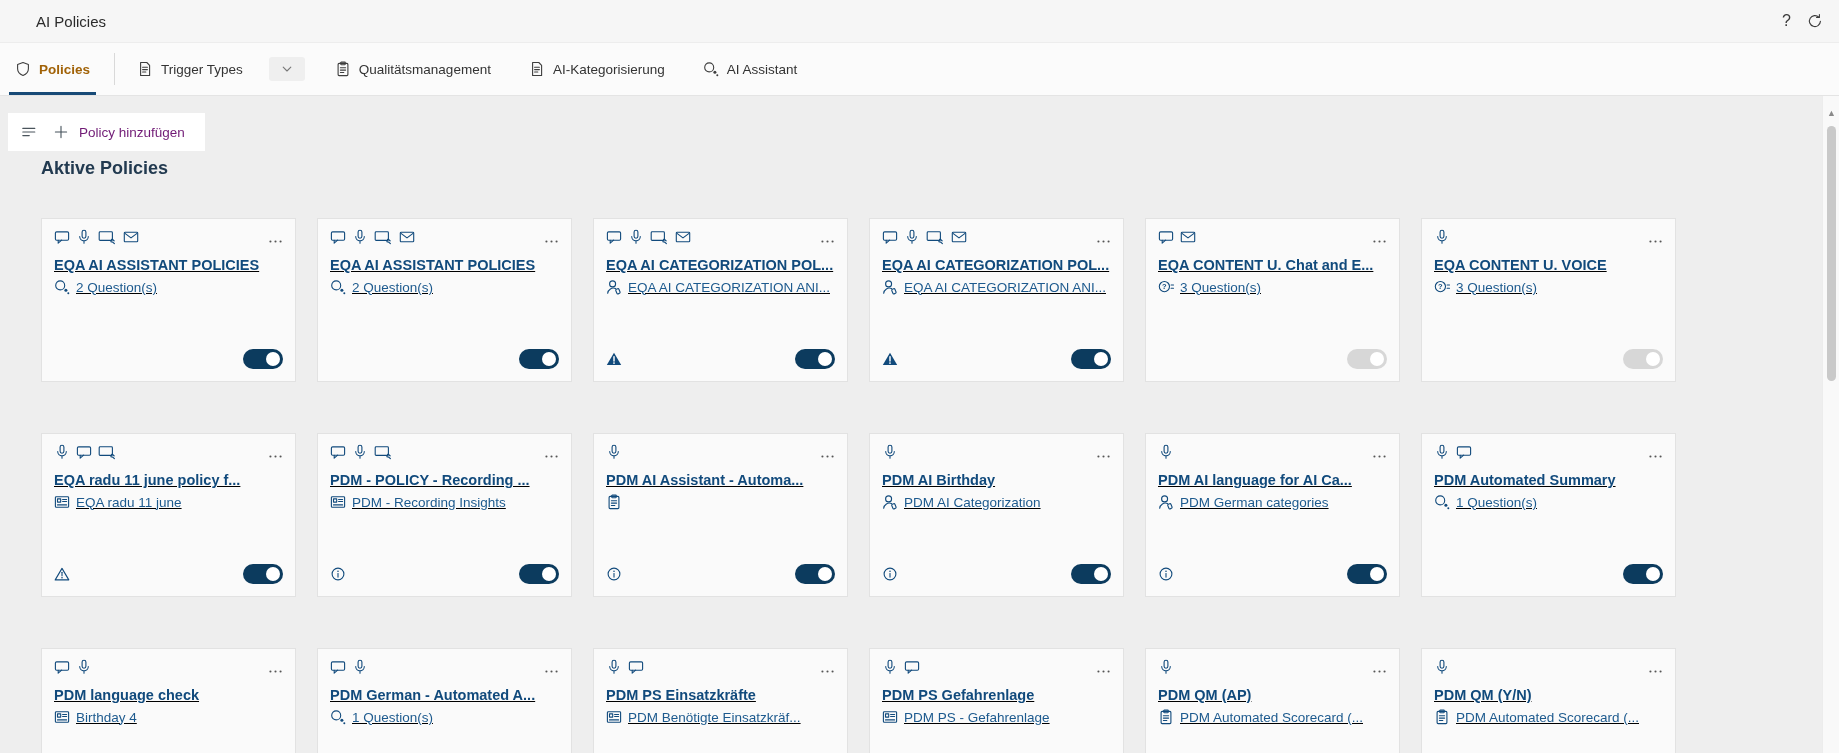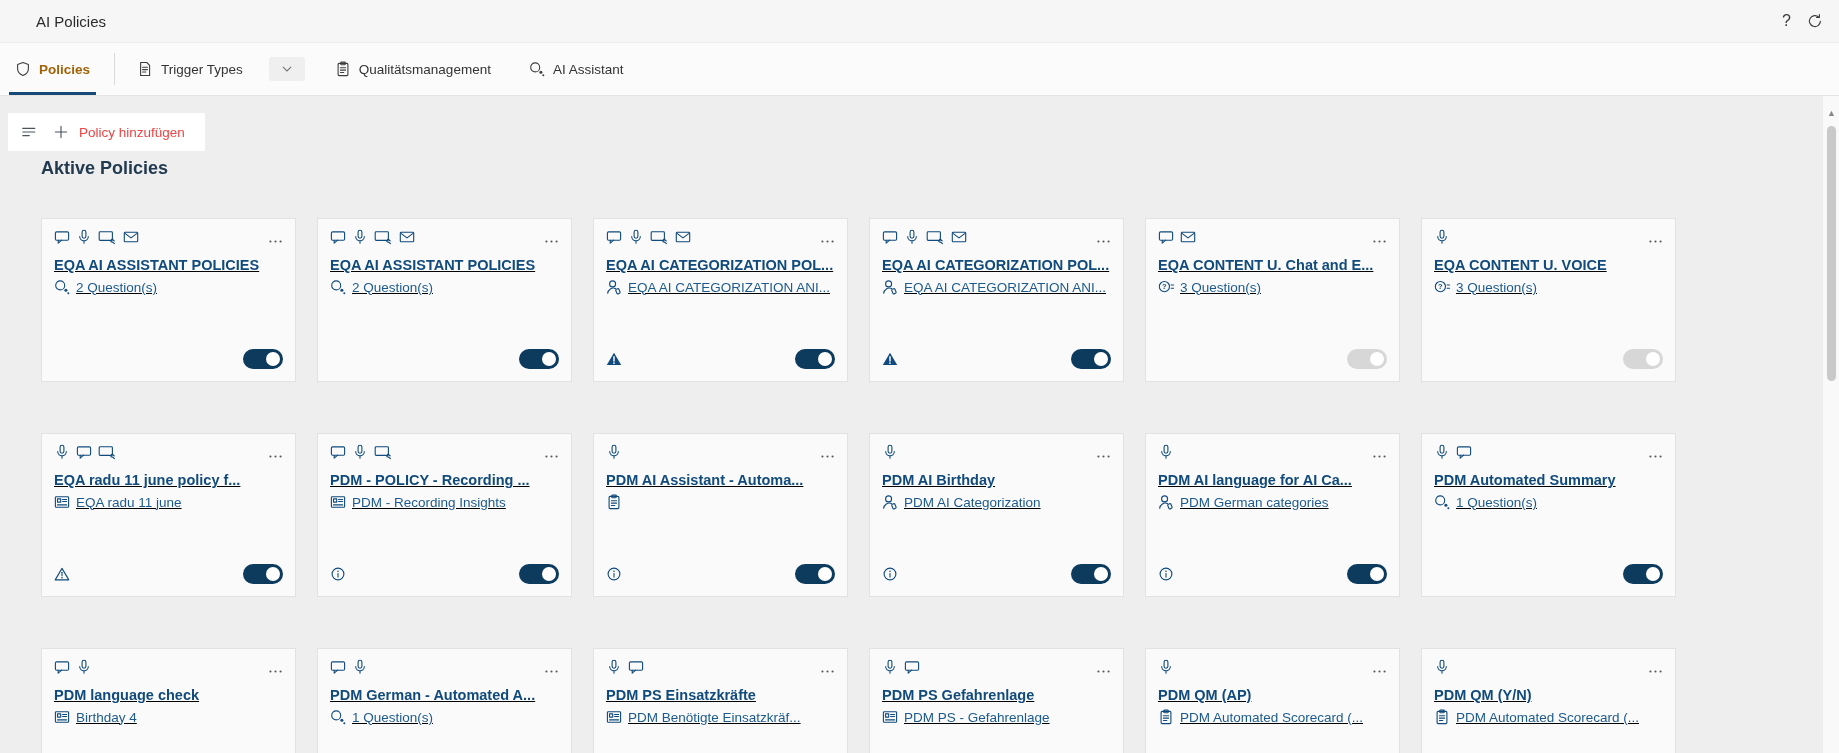"AI-Kategorisierung" div.tab { html: none -> <div> <span> <svg> <path></path> <path></path> </svg> </span> <span>AI-Kategorisierung</span> </div> }
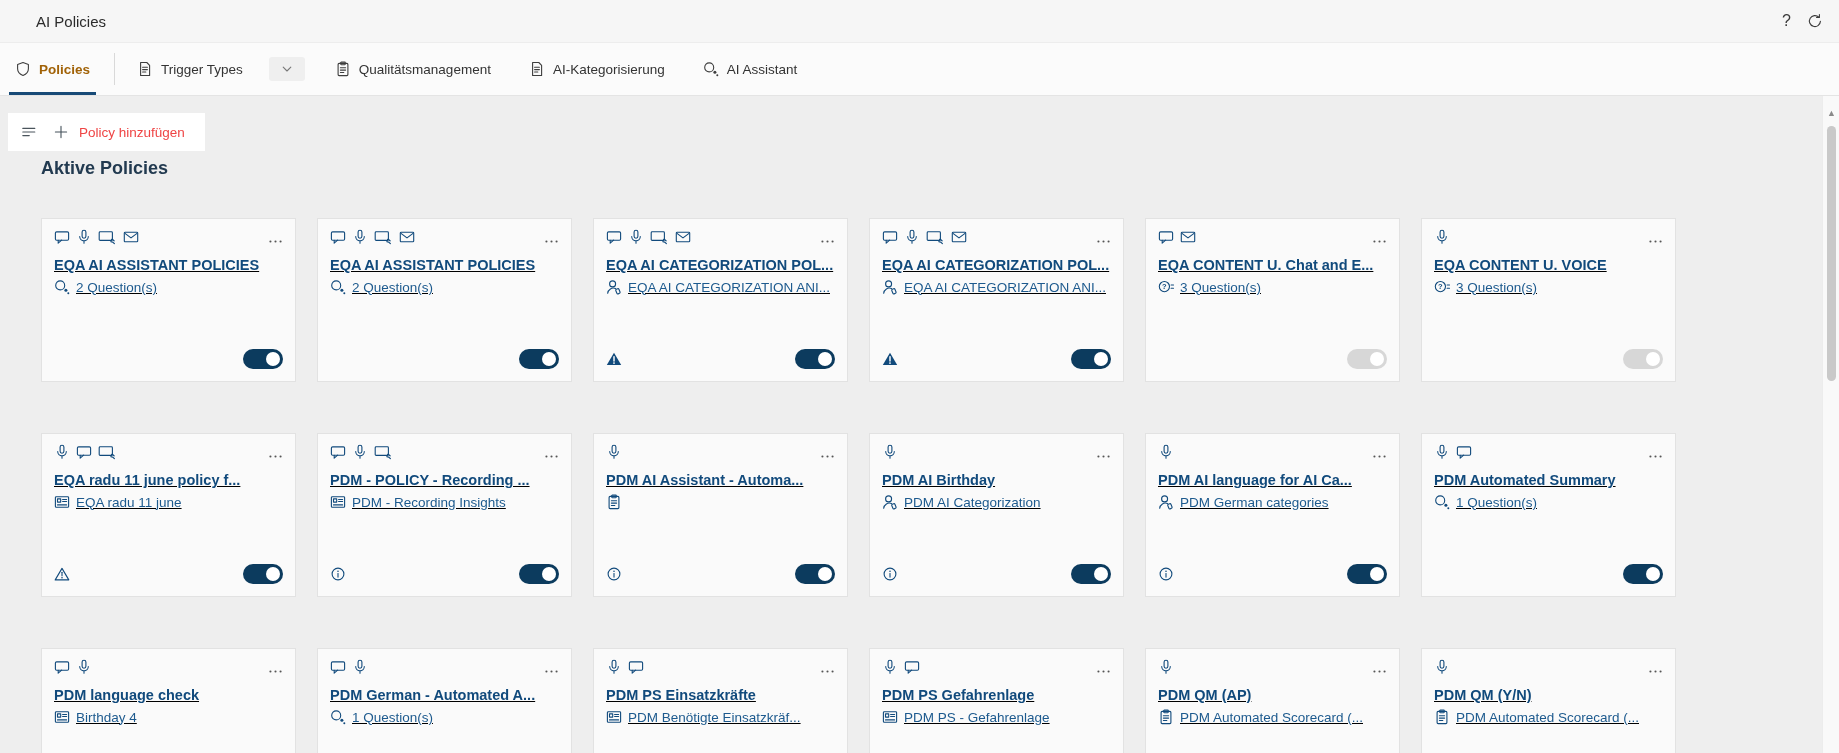"Policy hinzufügen" .add-btn { color: #ef4444 -> #701a75 }
